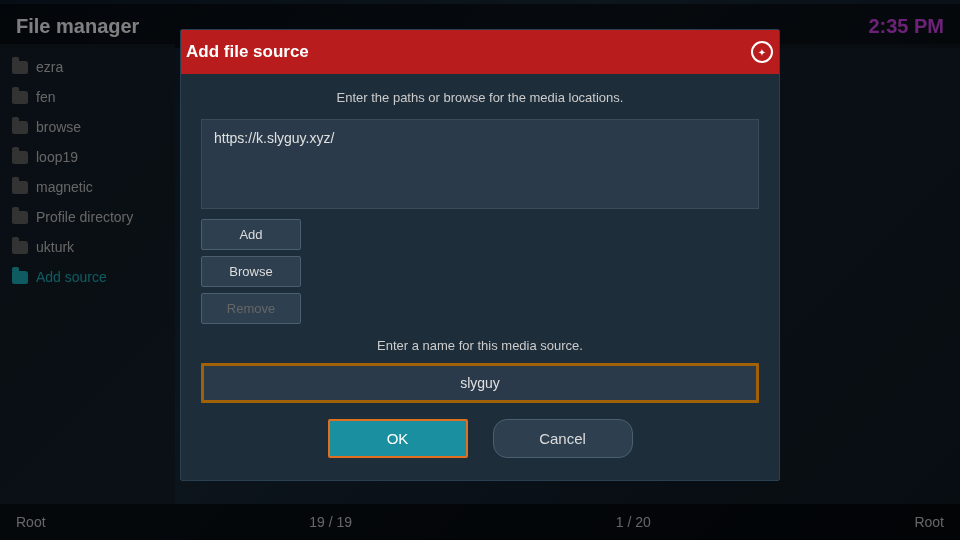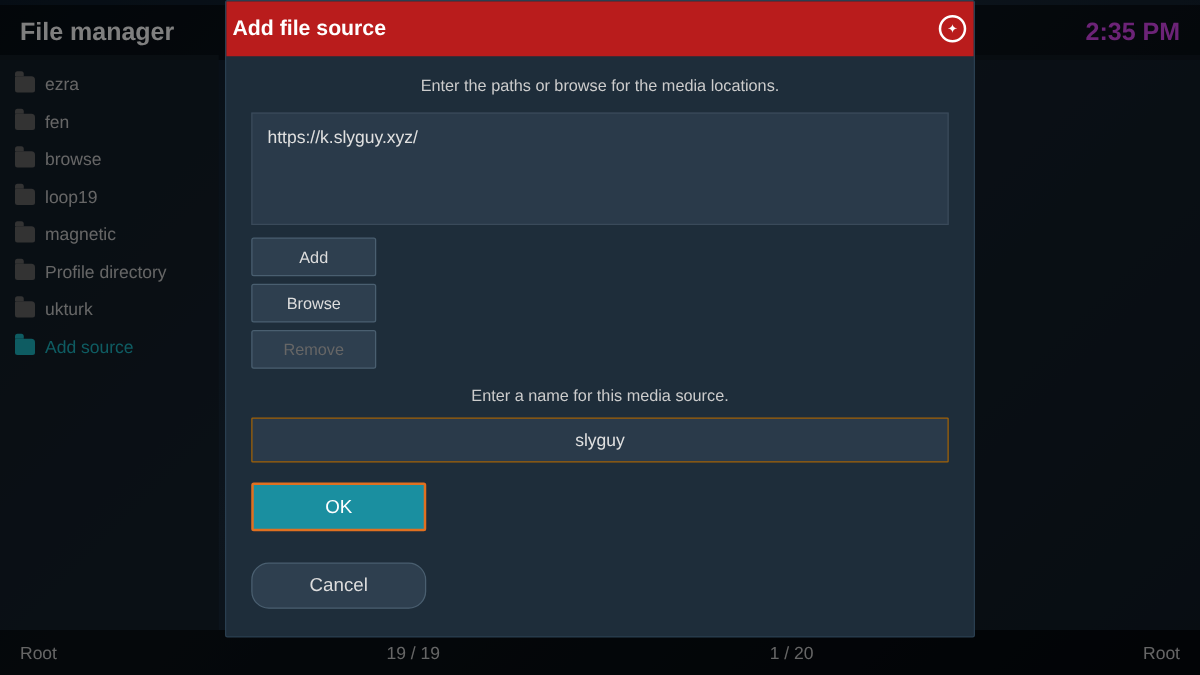"slyguy" .name-input { border: 1px solid #a16207 -> 3px solid #a16207 }
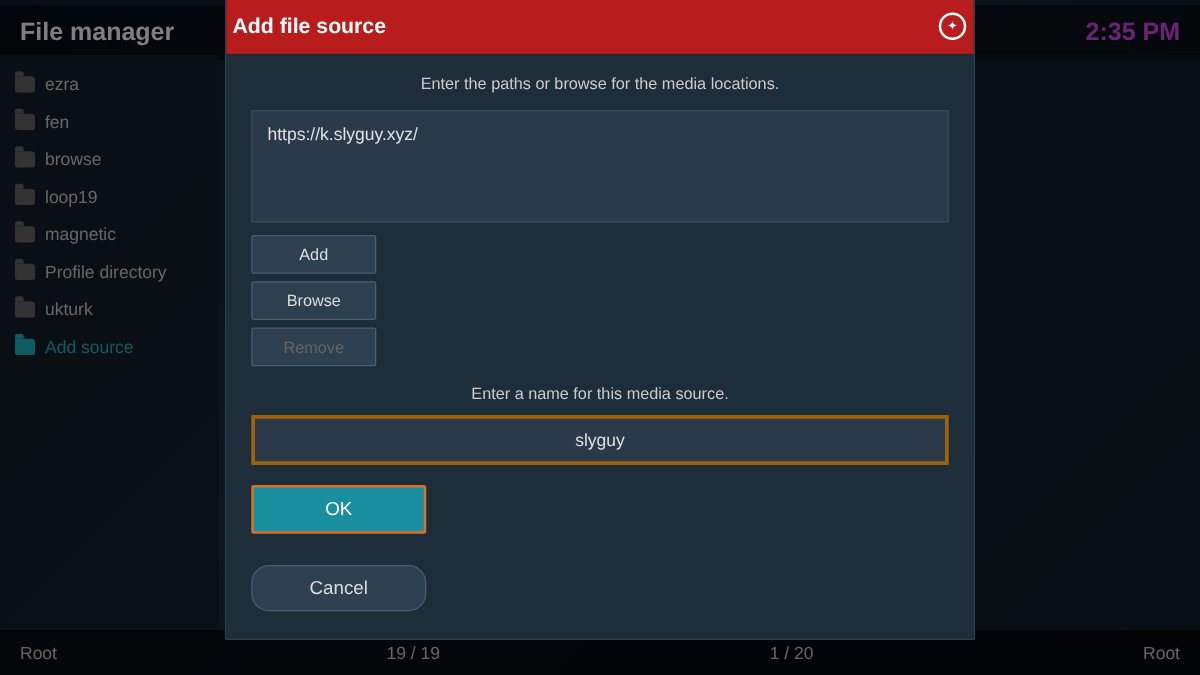"OK" .dialog-actions { flex-direction: column -> none; justify-content: none -> center }
